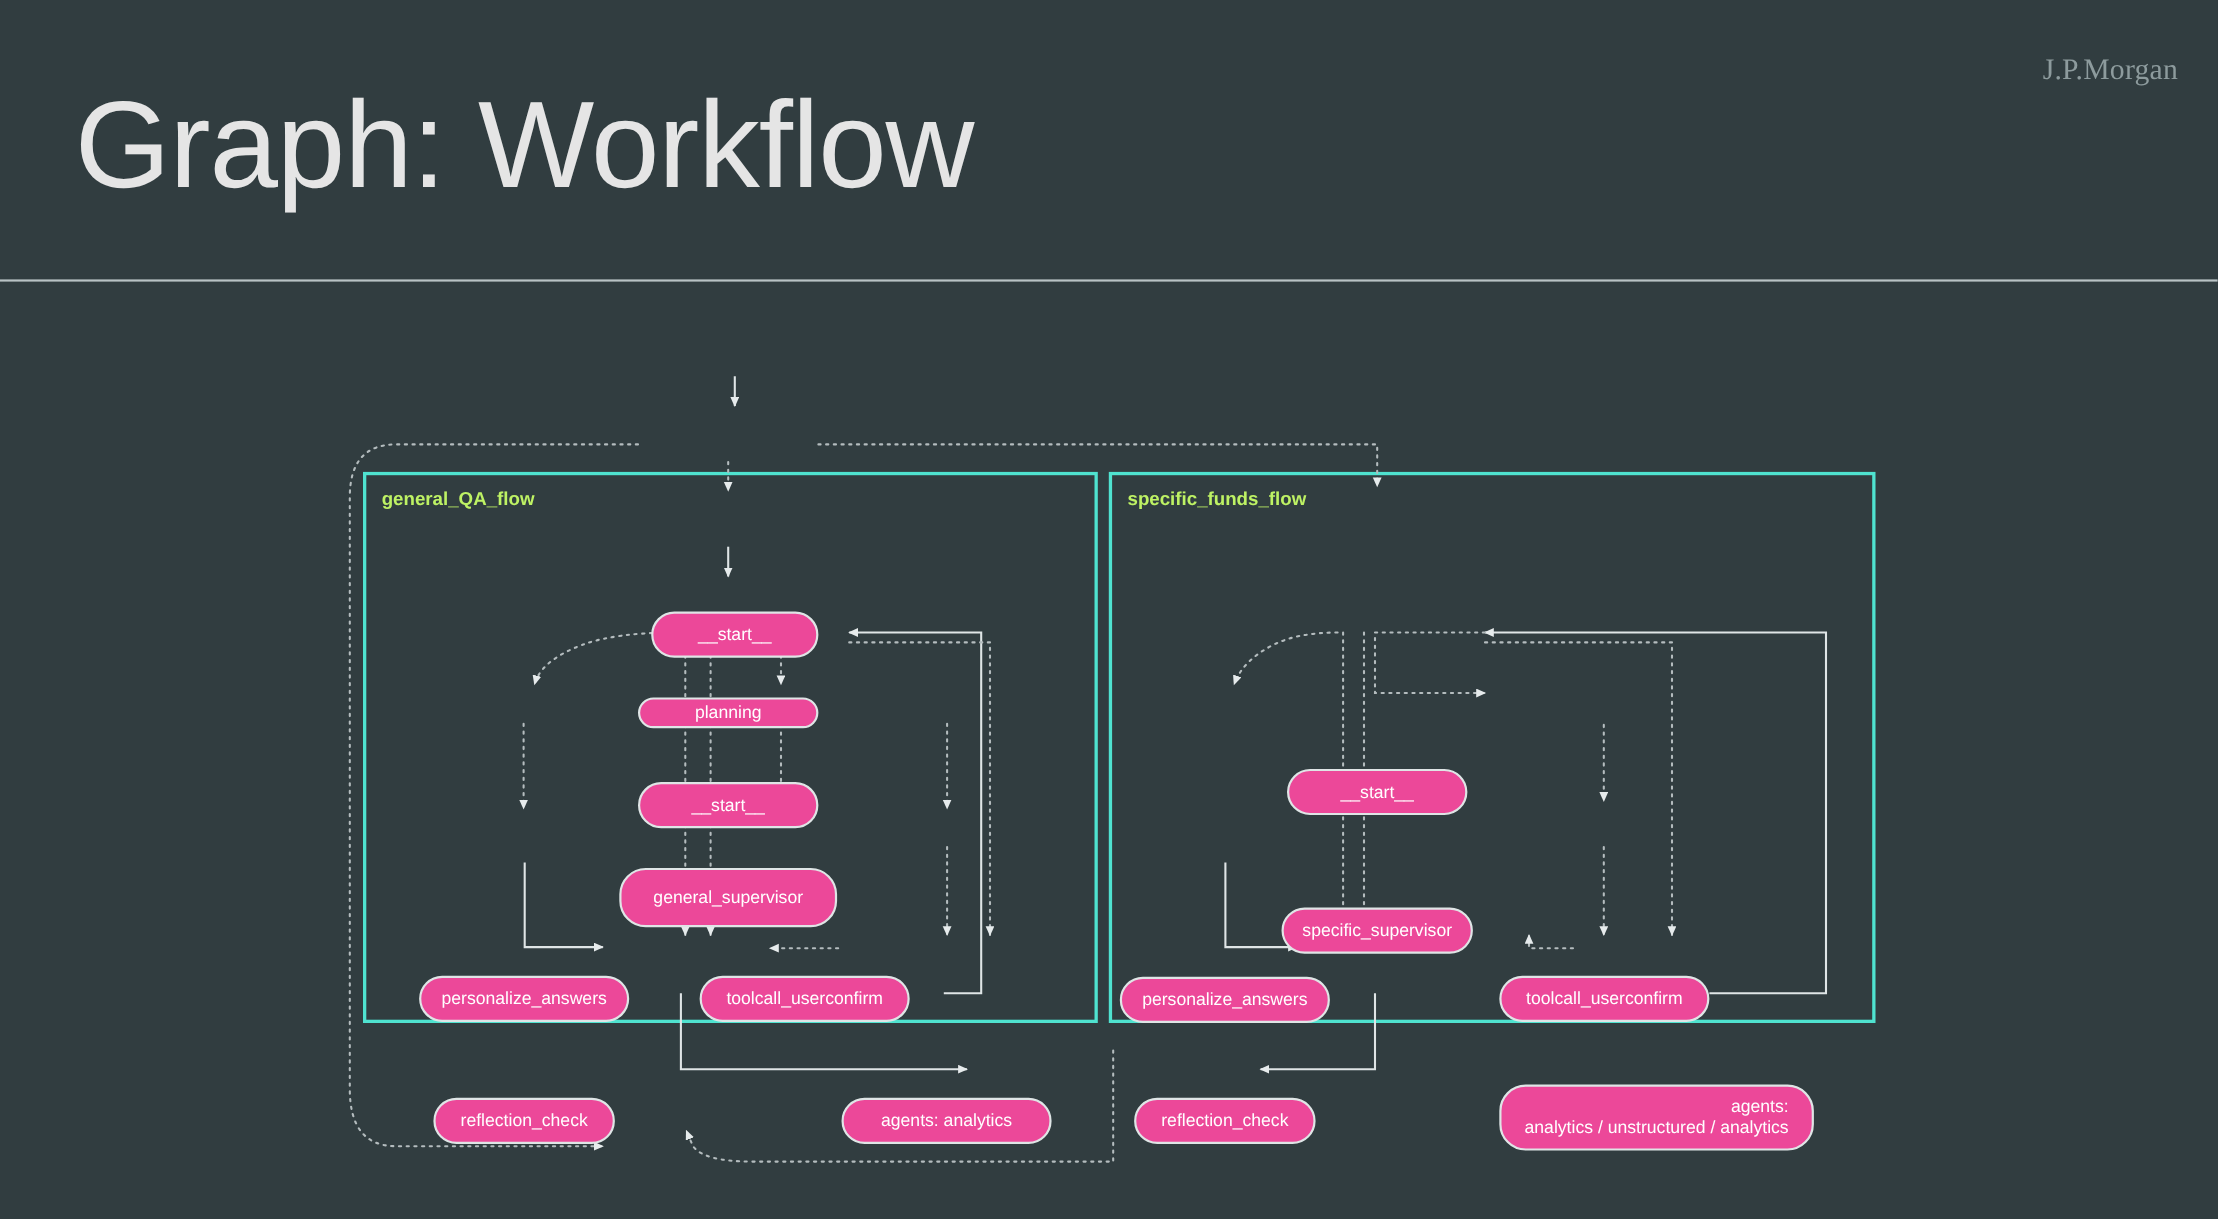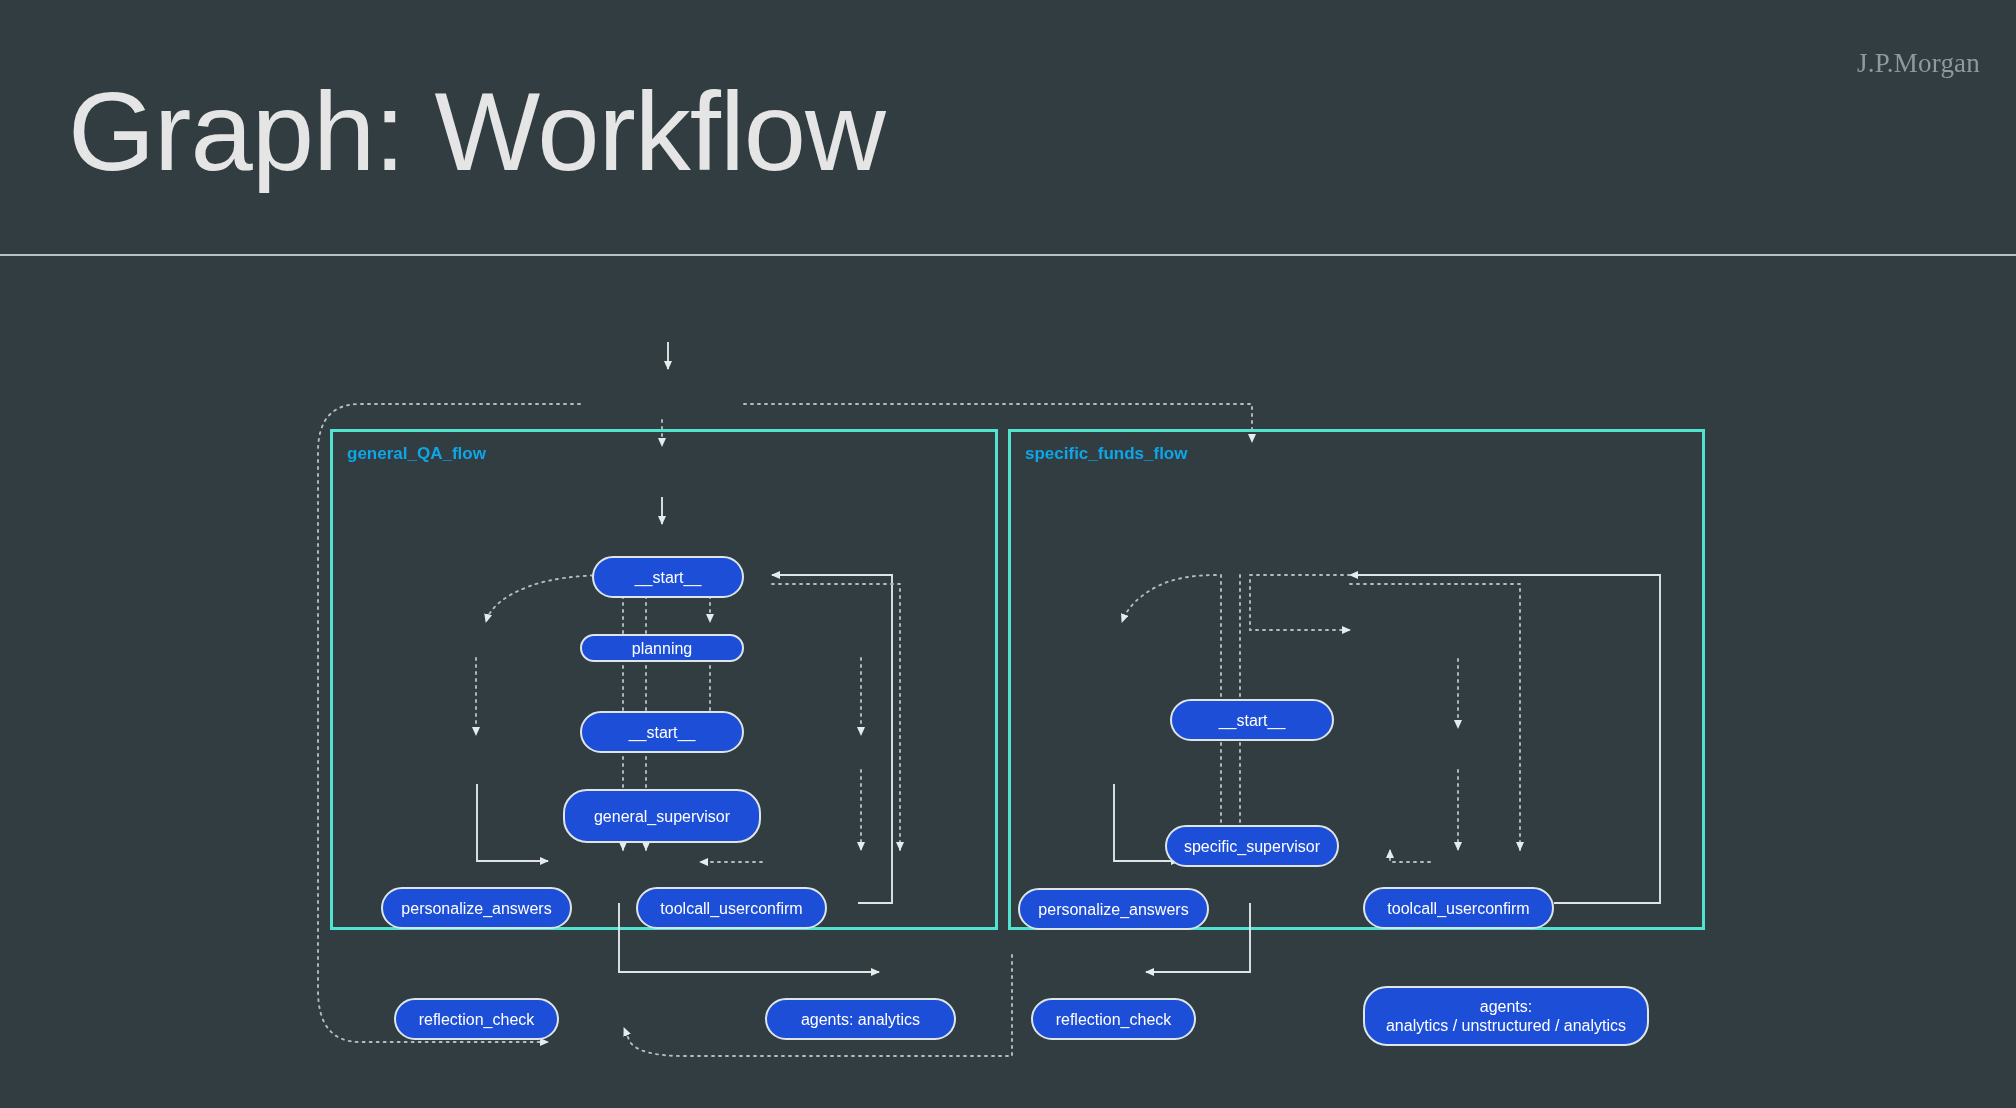"general_QA_flow" .subgraph-label { color: #0ea5e9 -> #bef264 }
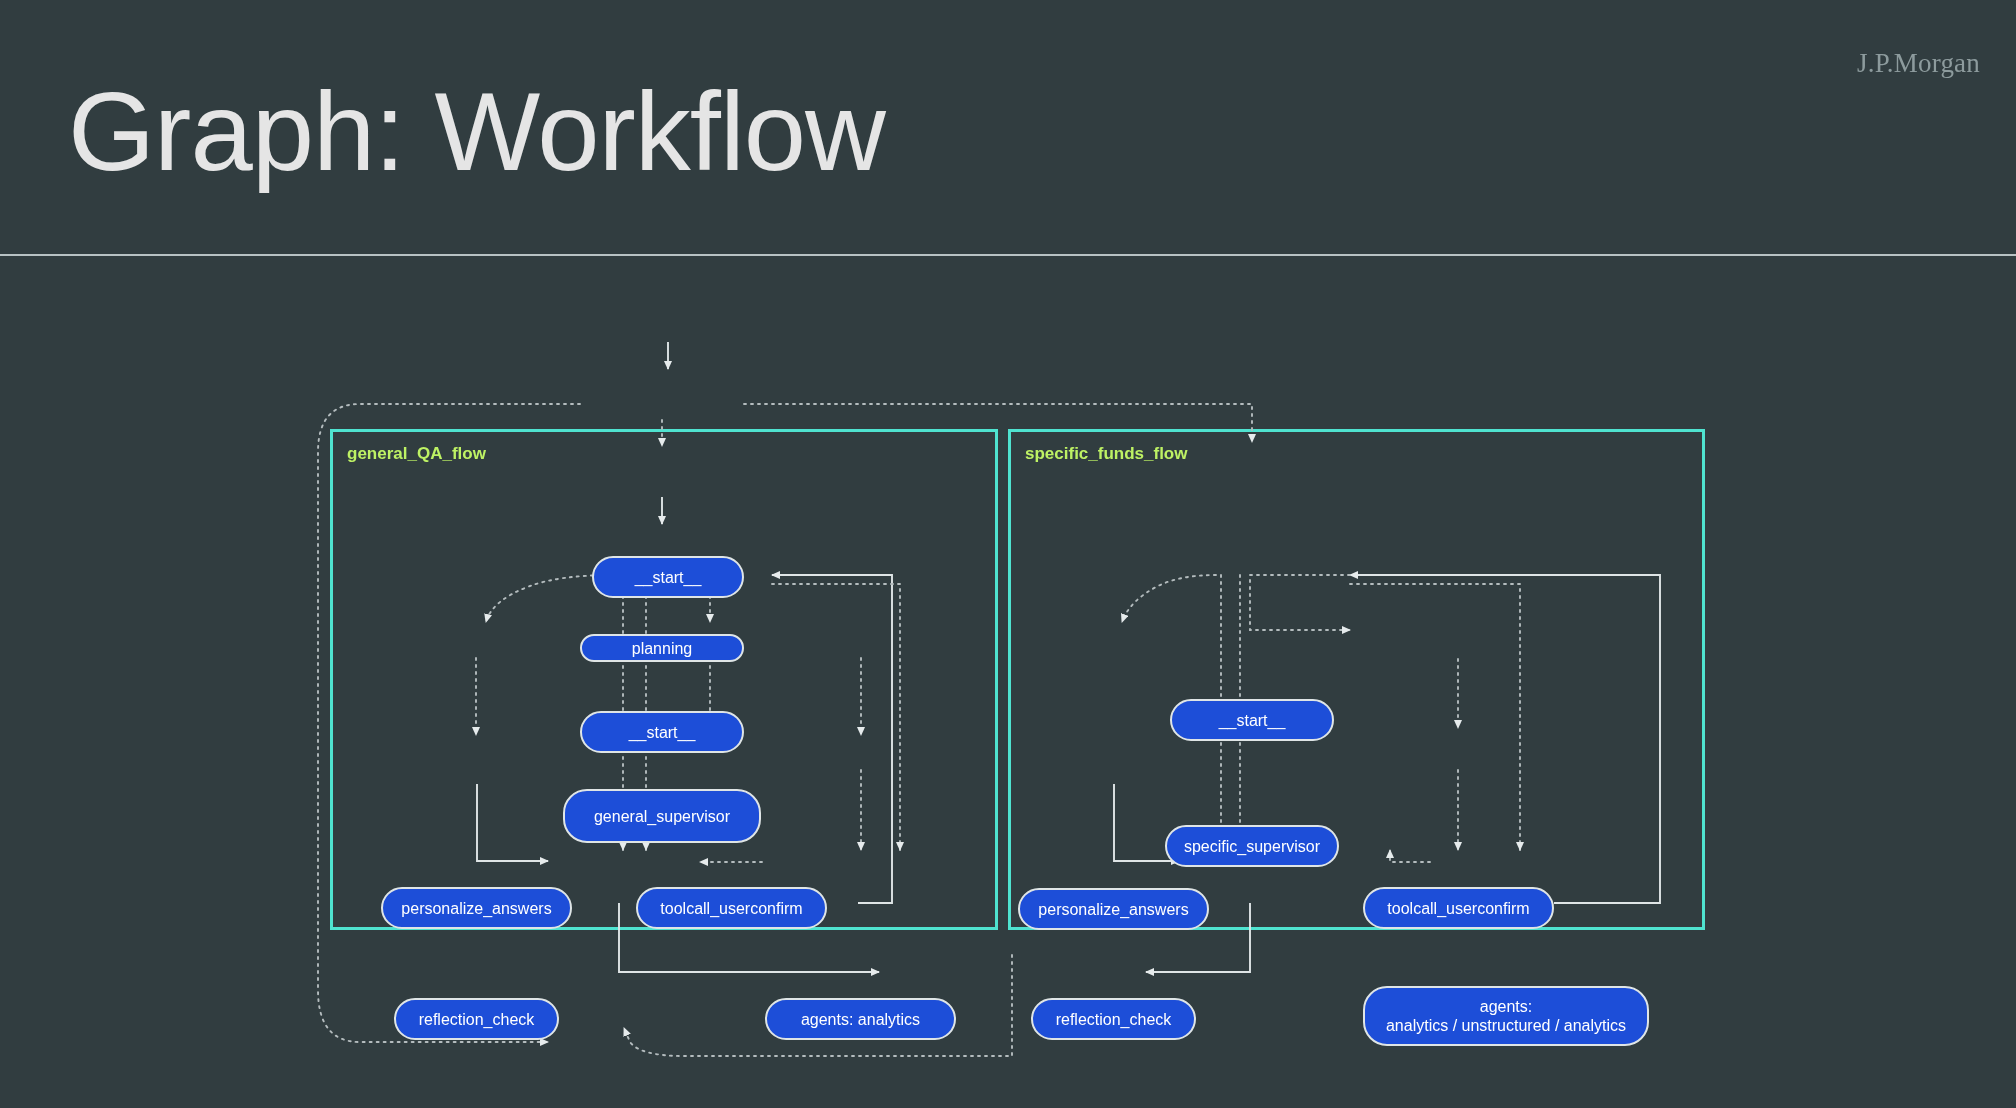"__start__" .node { background: #1d4ed8 -> #ec4899; text-align: center -> right }
